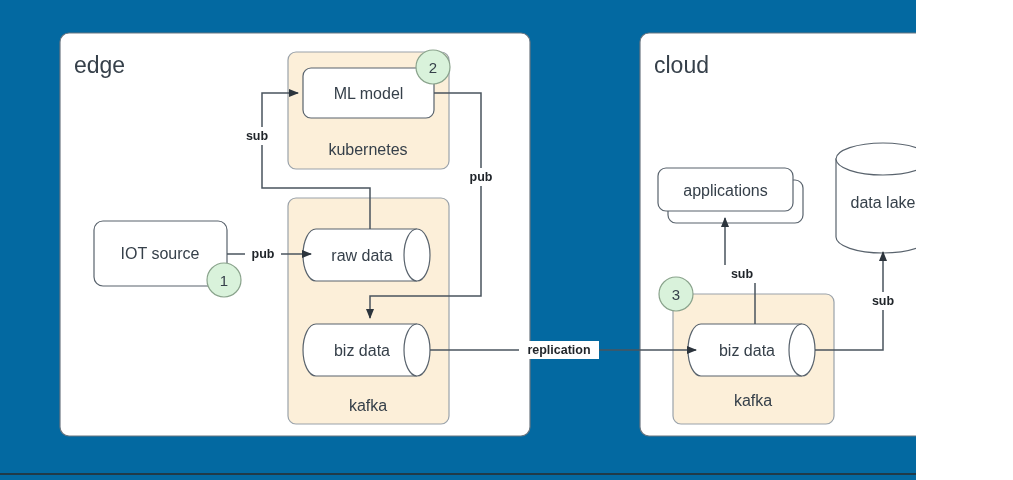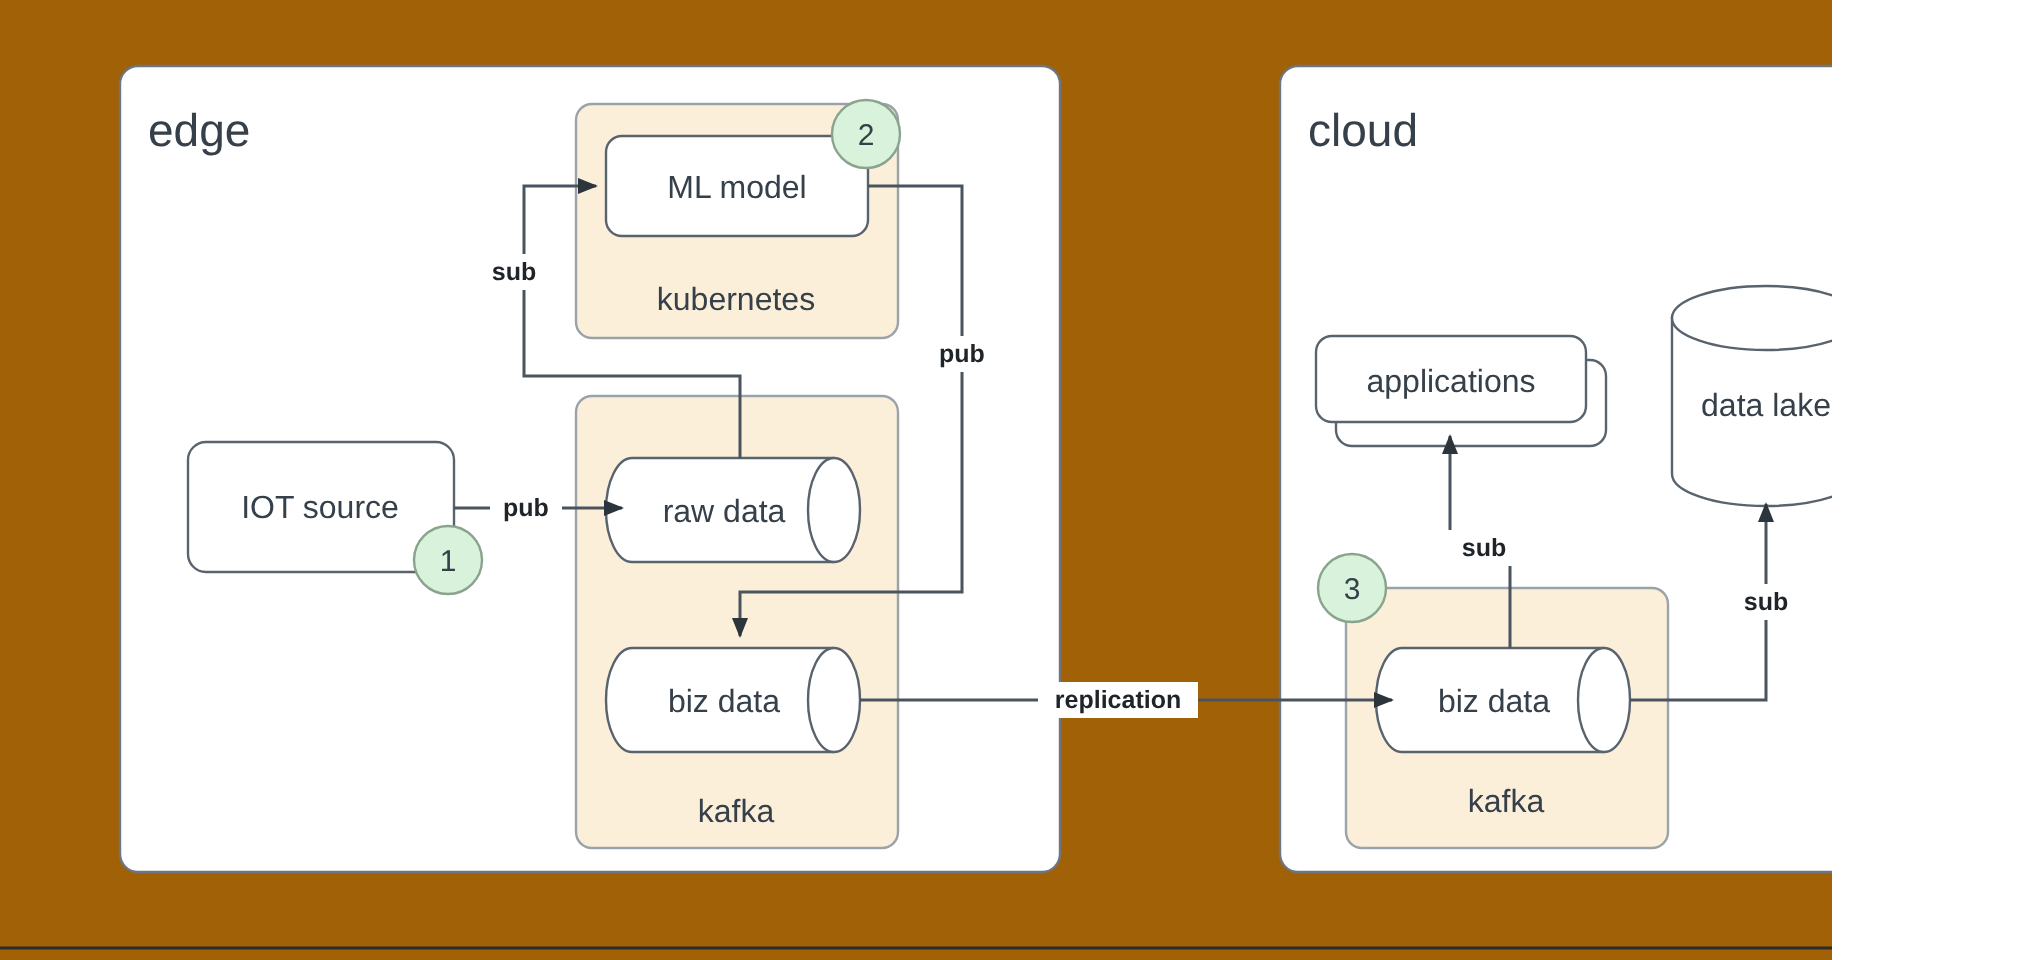"edge" #canvas { background: #a16207 -> #0369a1 }
